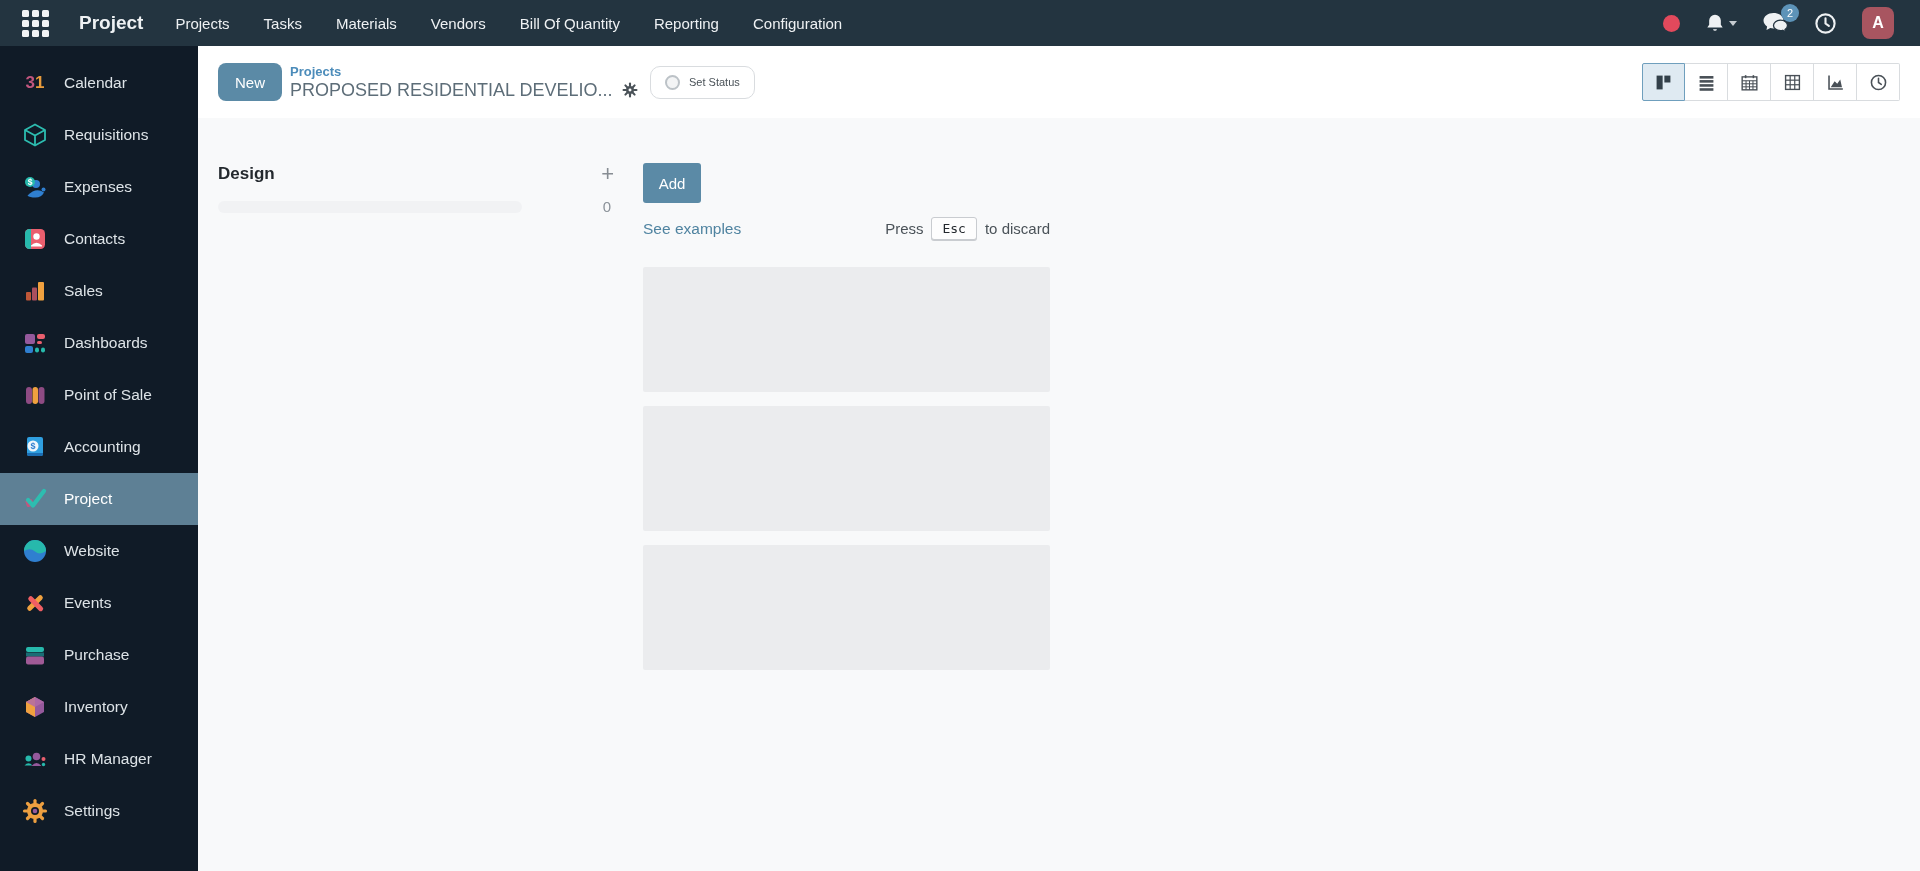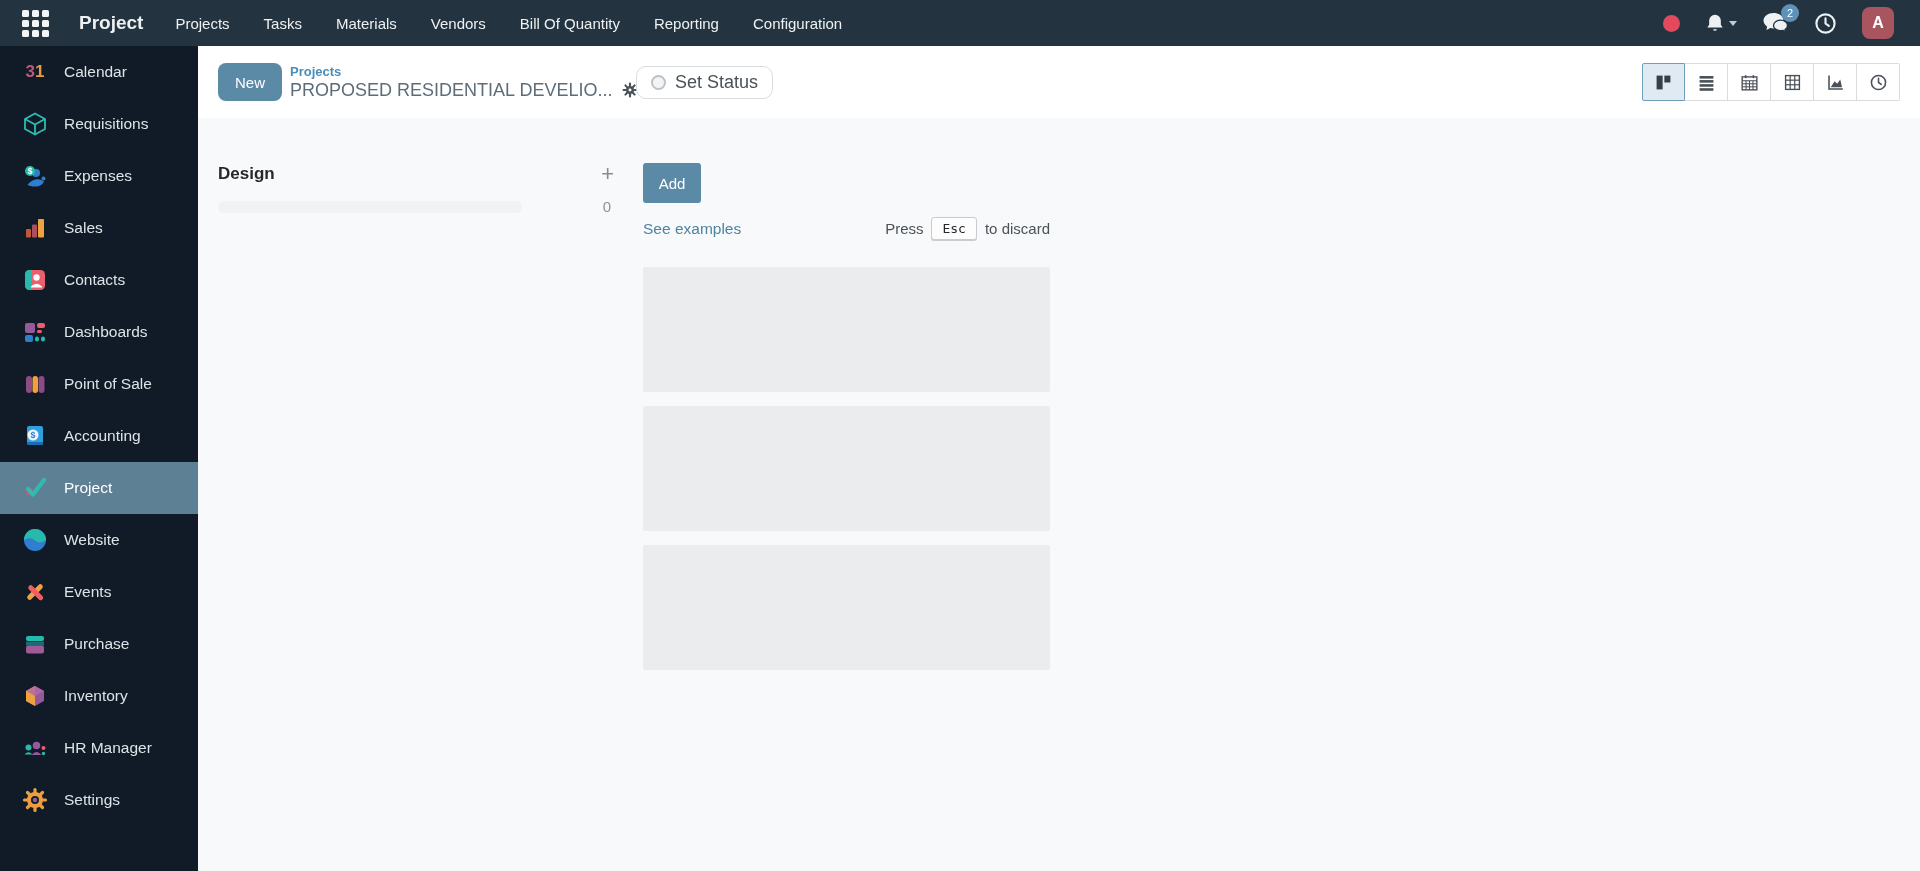"31" .sidebar { padding-top: none -> 11px }
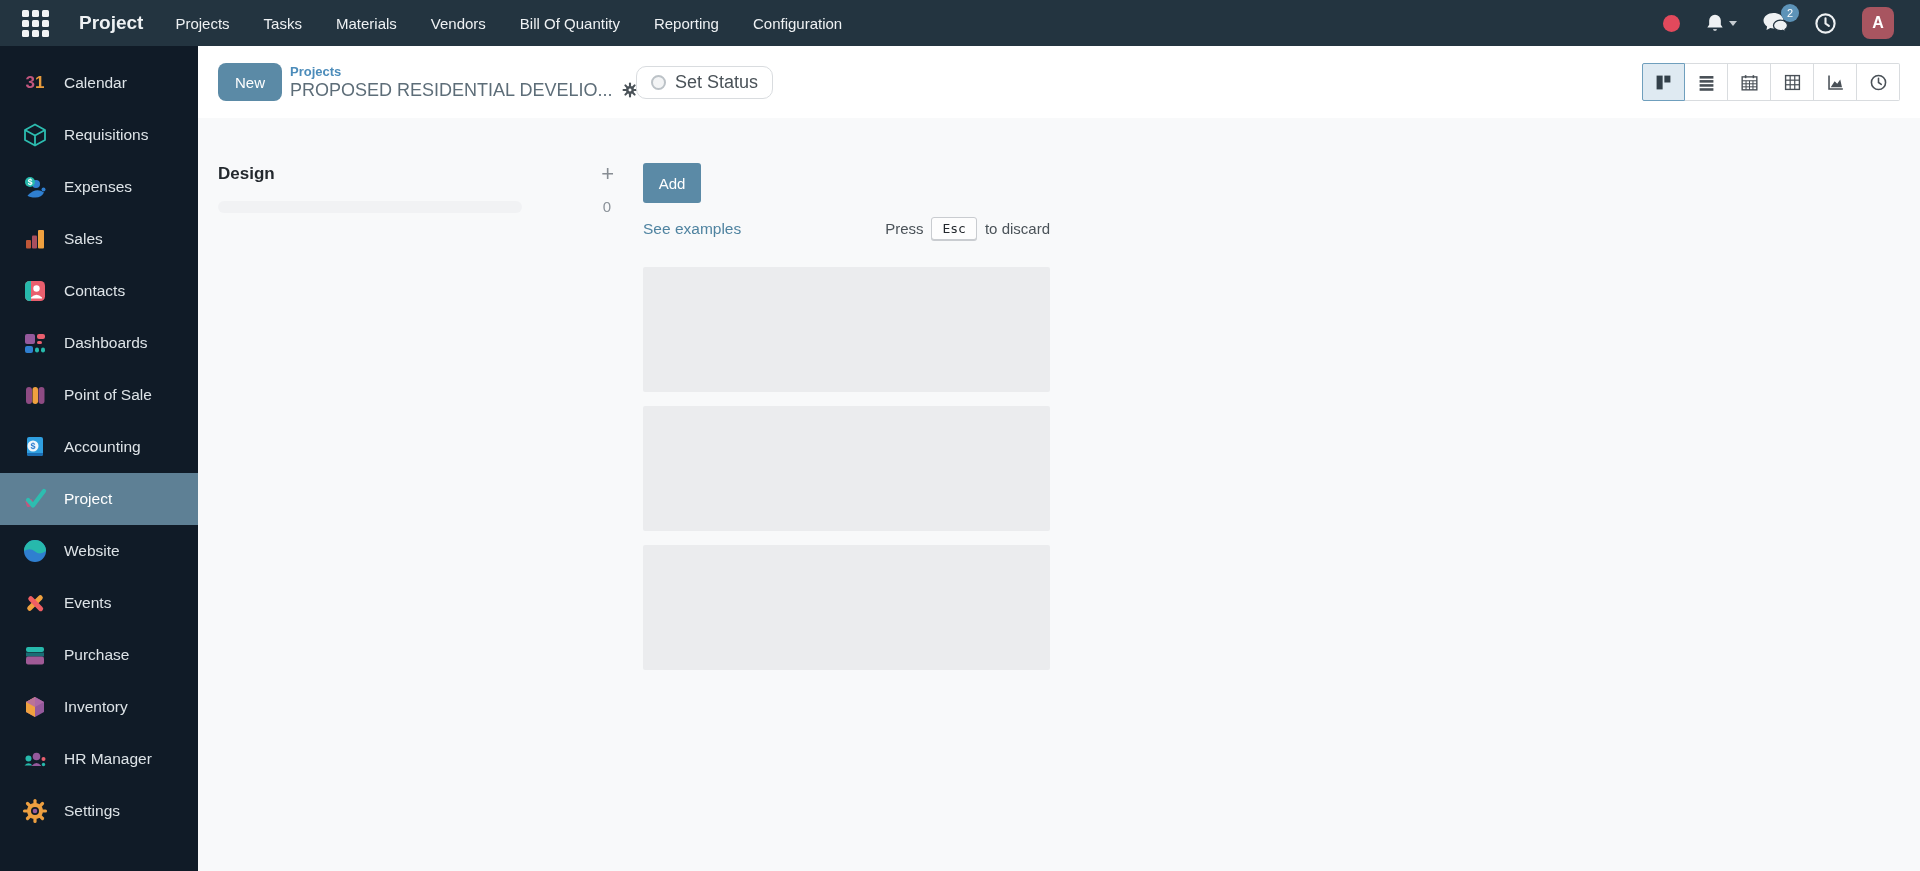"Set Status" .btn-status { font-size: 18px -> 11px; margin-left: none -> 14px }
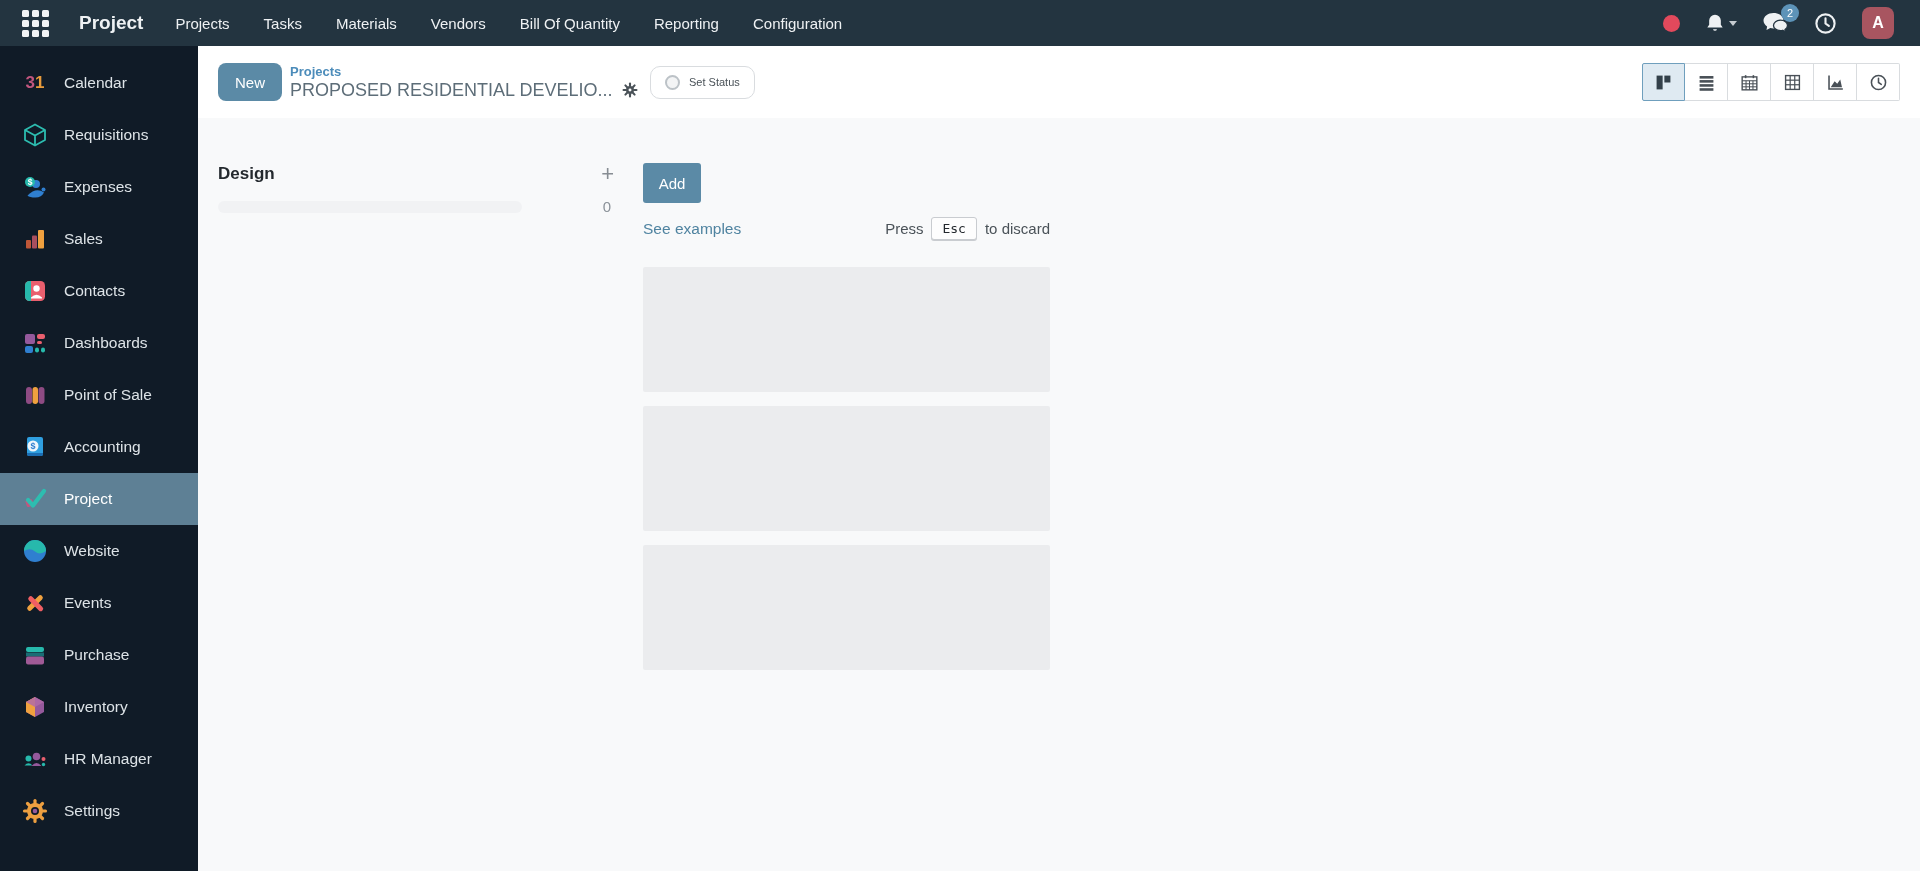"Sales" div.side-item { order: before "Contacts" -> after "Contacts" }
